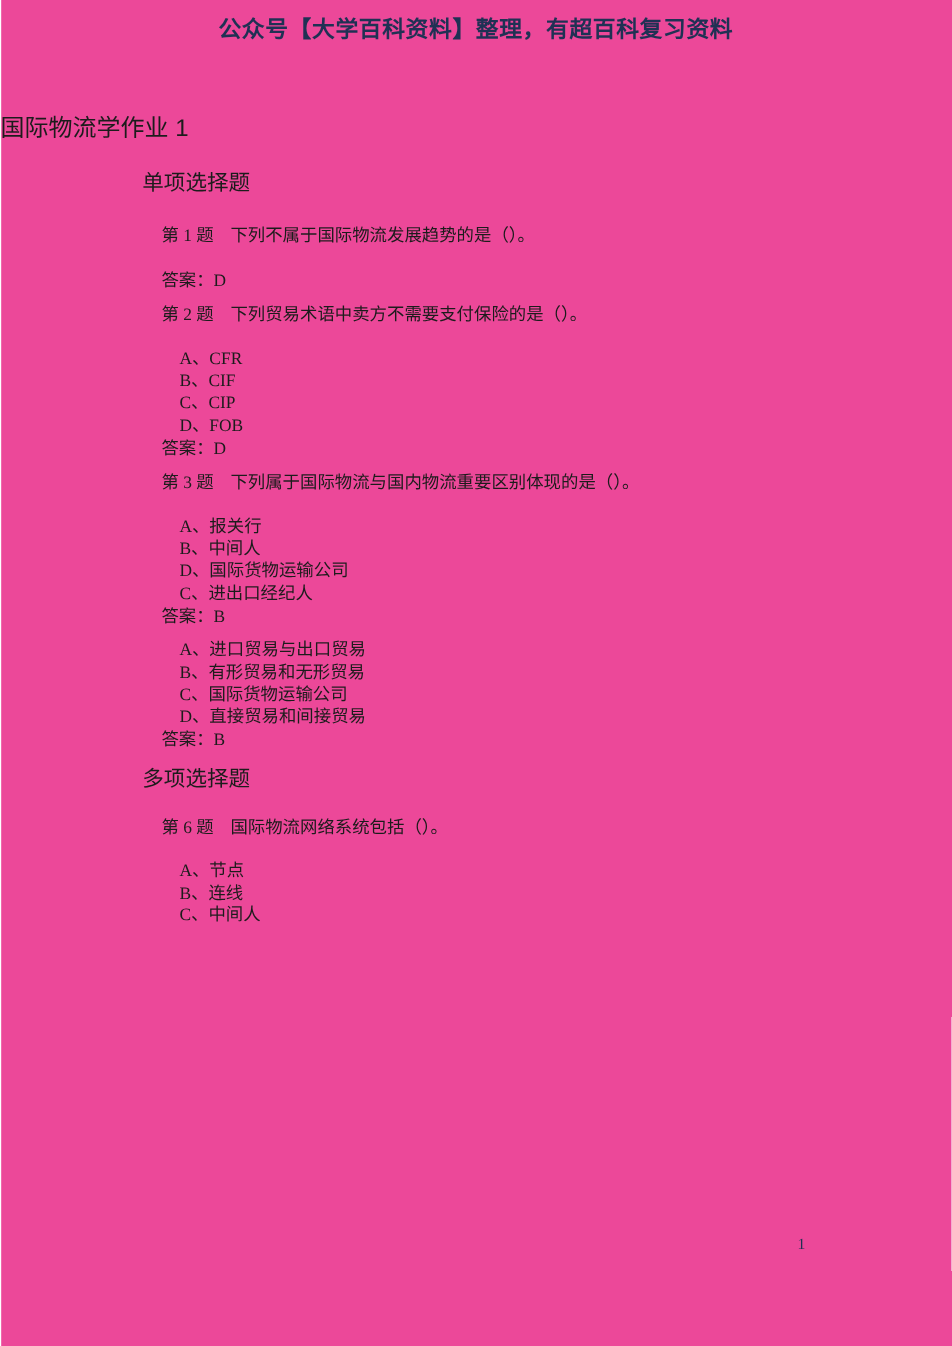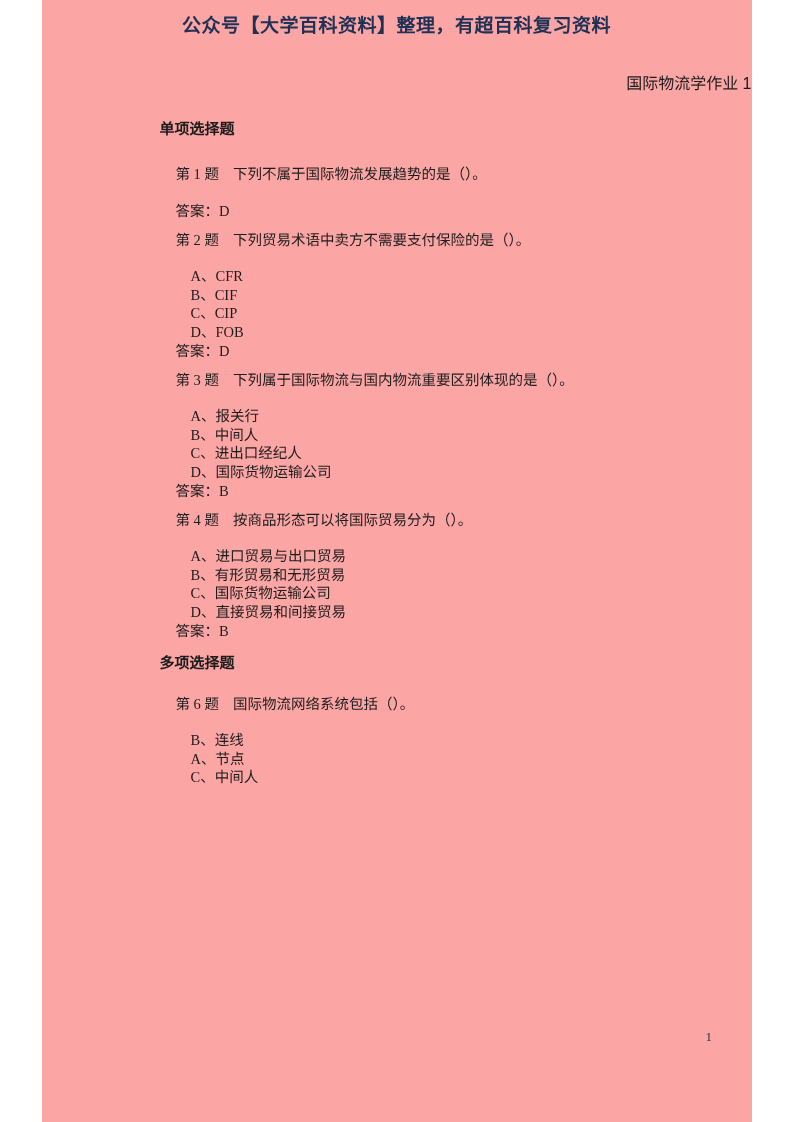"公众号【大学百科资料】整理，有超百科复习资料" .page { background: #fca5a5 -> #ec4899; width: 710px -> 792px }
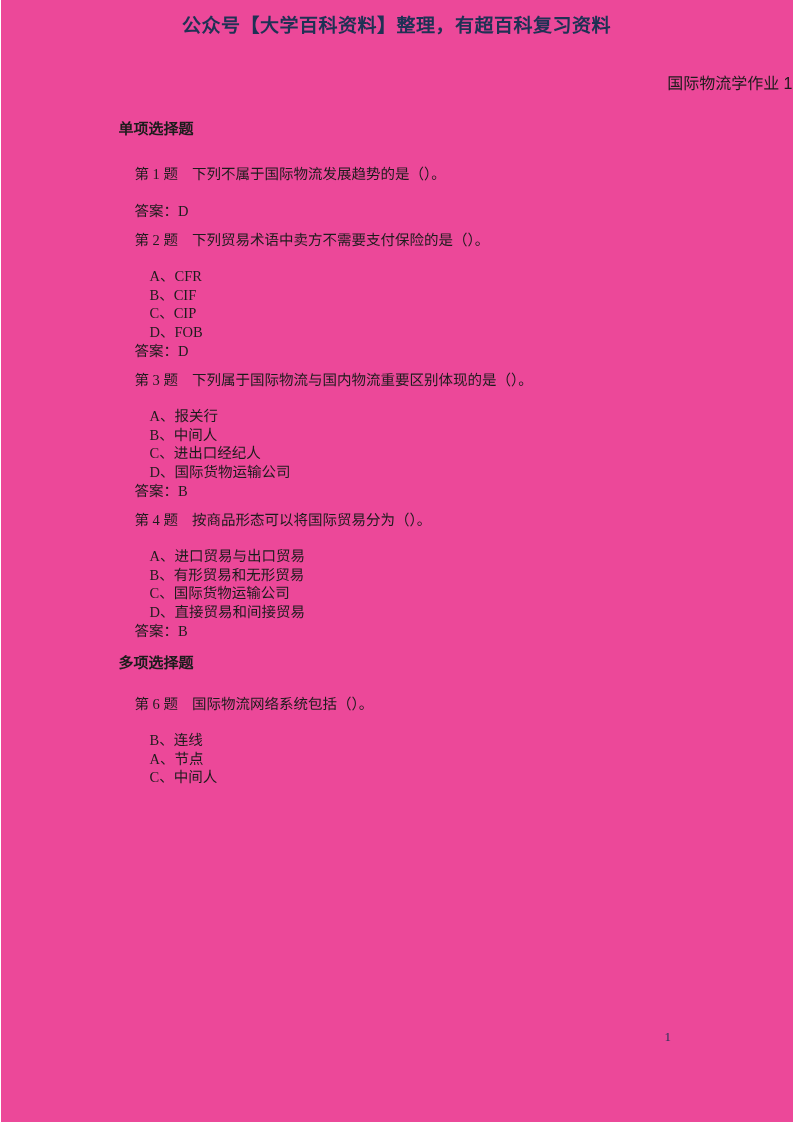"国际物流学作业 1" .doc-title { font-size: 16px -> 20px; margin: 33px 0 0 0 -> 56px 0 0 0; text-align: right -> left }
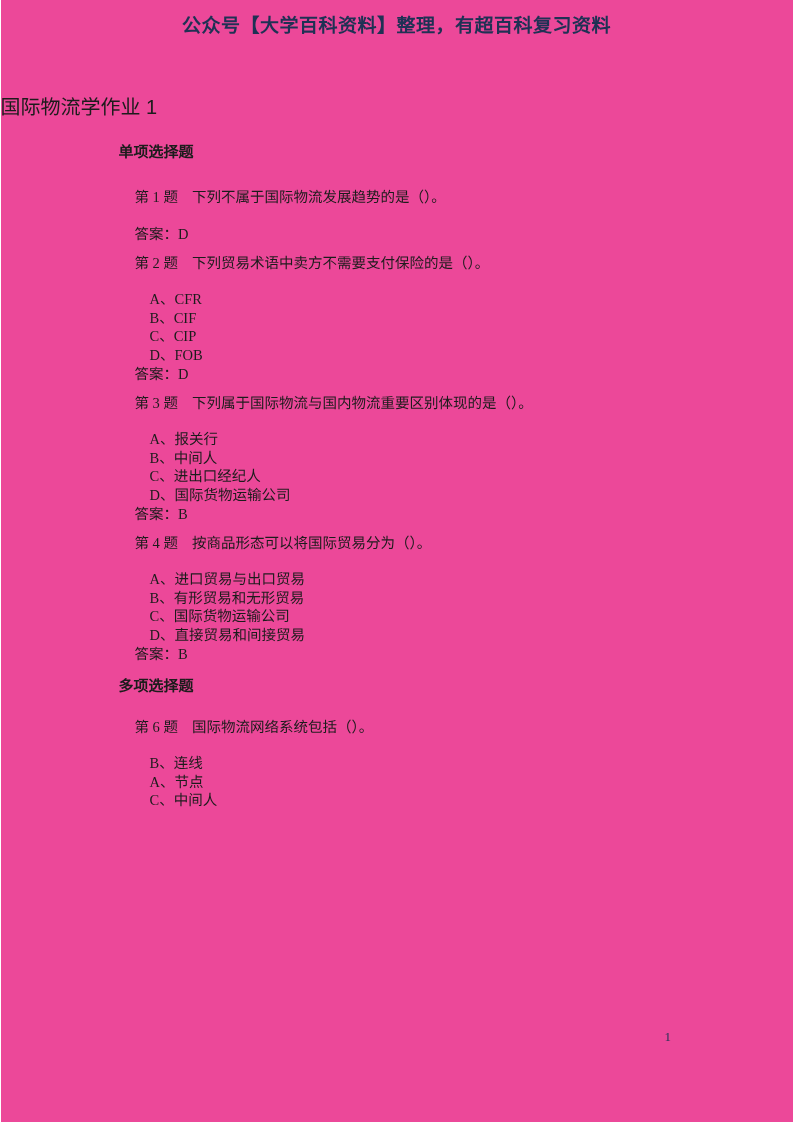"单项选择题" .section-heading { font-size: 15px -> 18px; font-weight: 700 -> 400 }
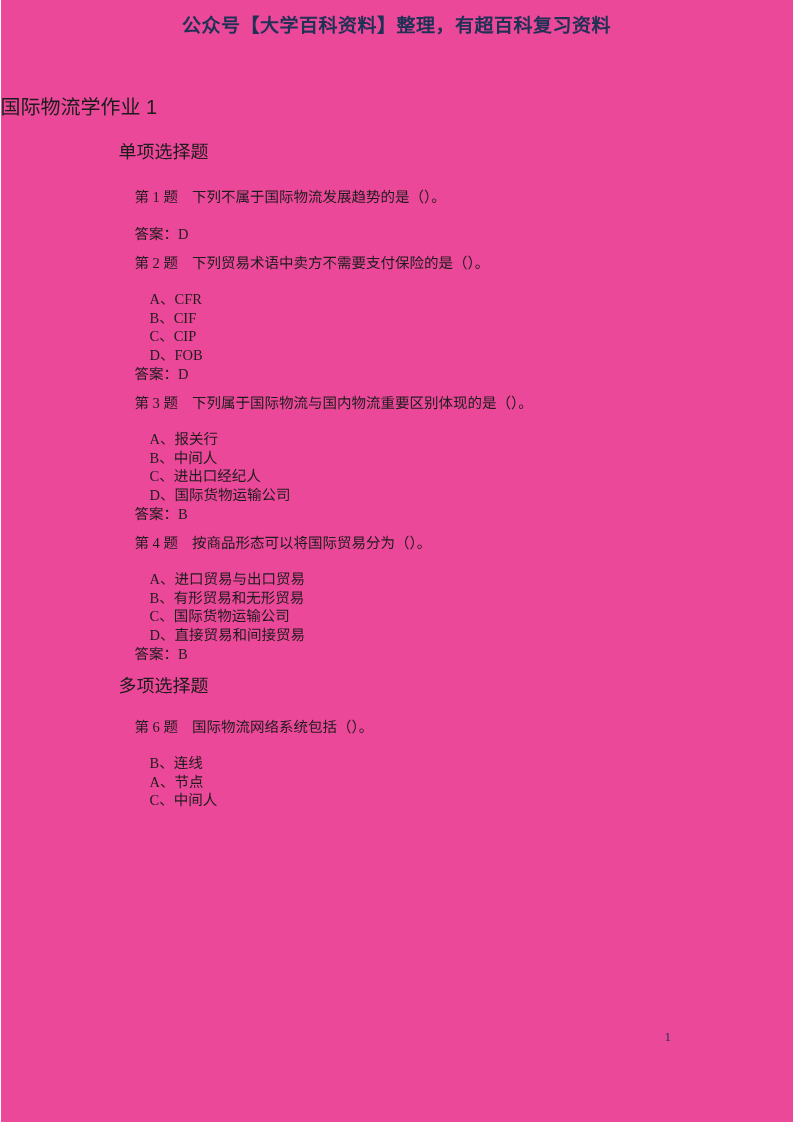"C、进出口经纪人" p.option { order: before "D、国际货物运输公司" -> after "D、国际货物运输公司" }
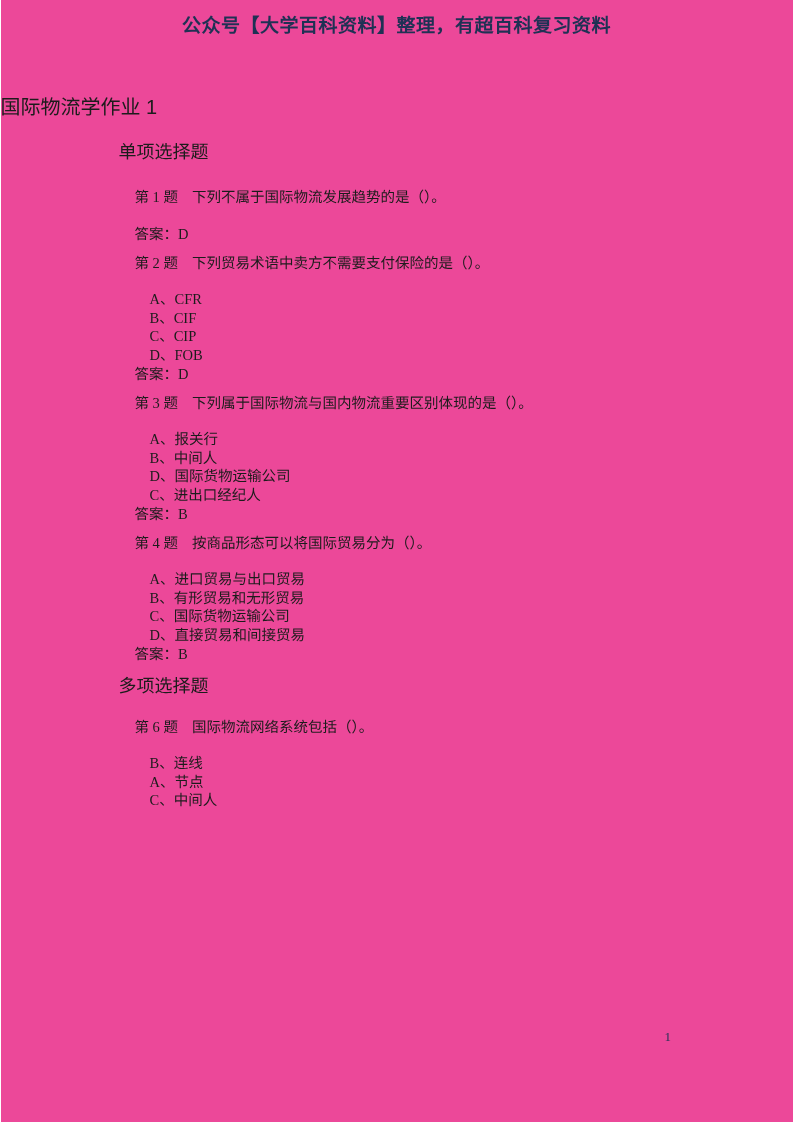"第 4 题 按商品形态可以将国际贸易分为（）。" p.q-line { html: <p><span>第 4 题</span><span>按商品形态可以将国际贸易分为（）。</span></p> -> none }
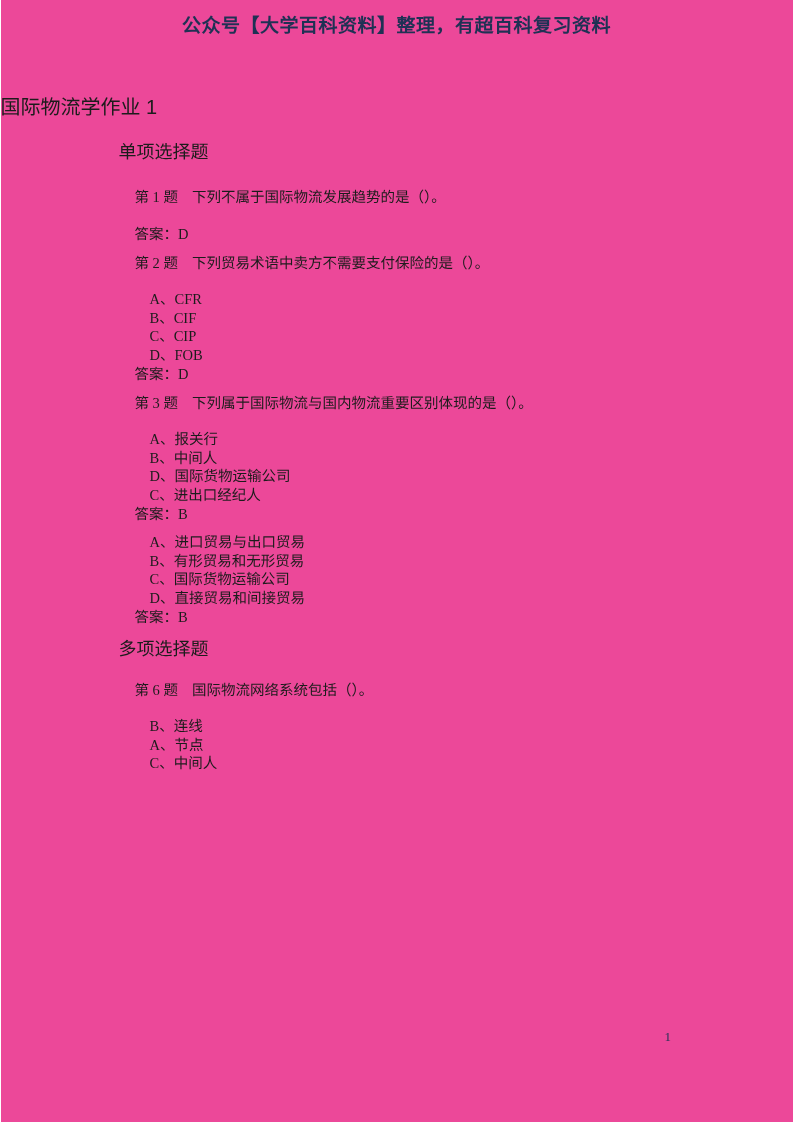"B、连线" p.option { order: before "A、节点" -> after "A、节点" }
